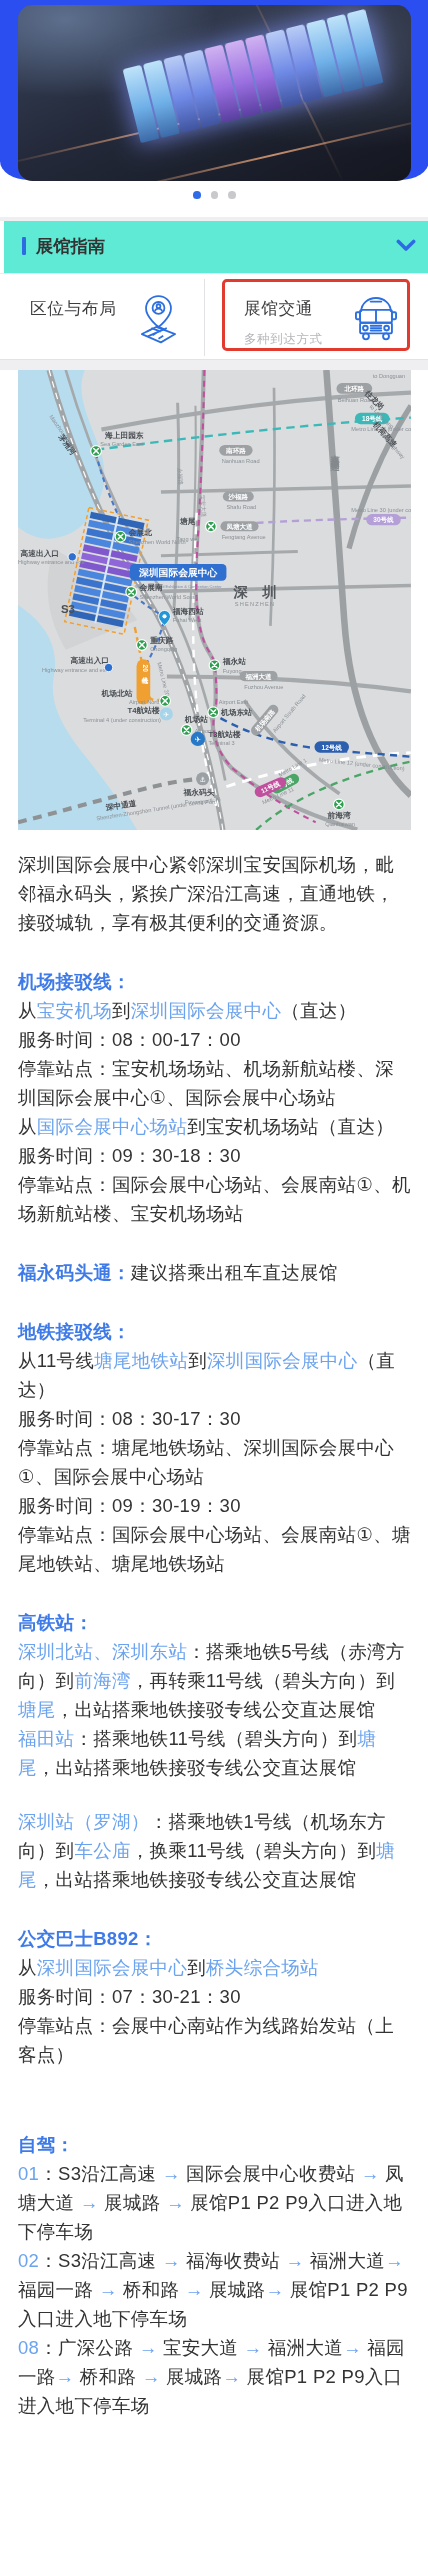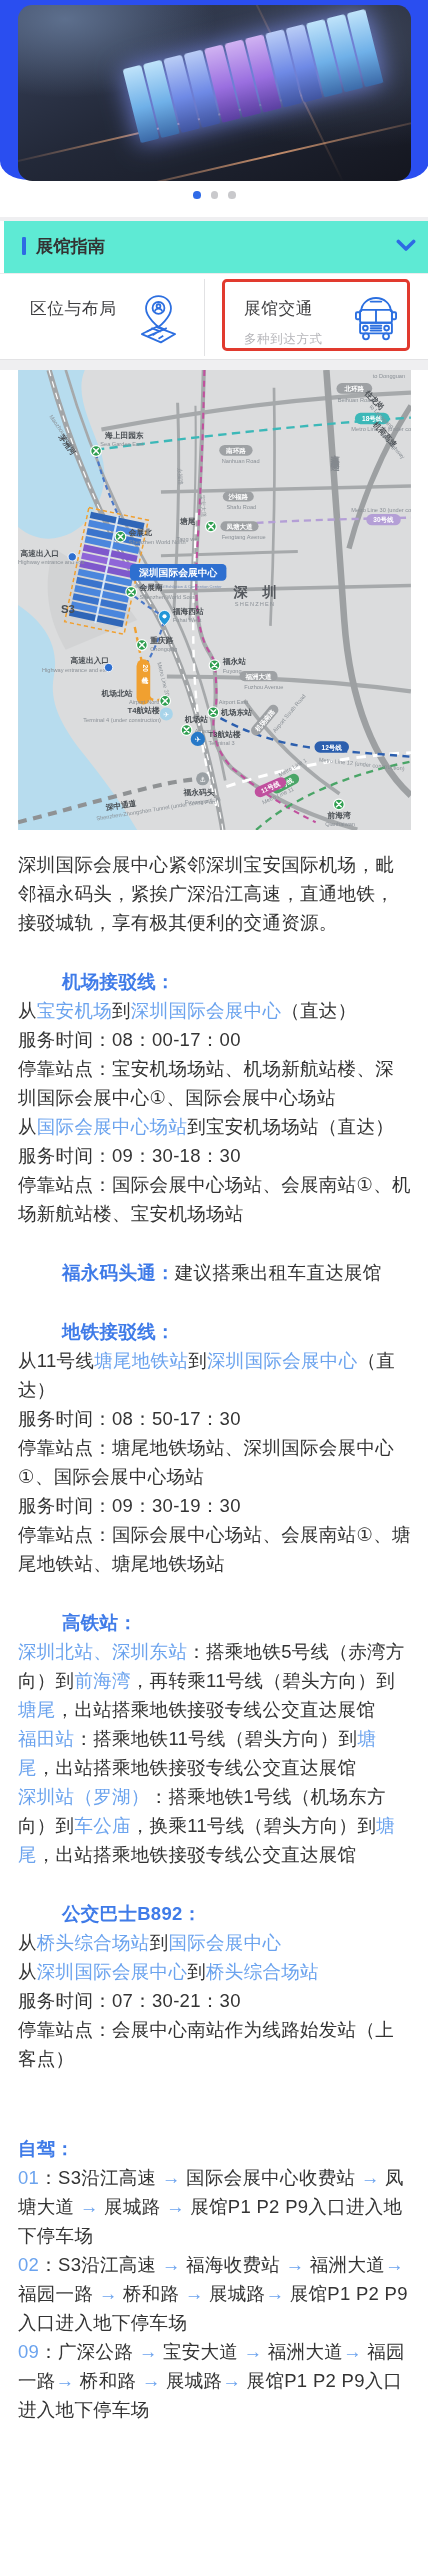"机场接驳线：" .tl-h { margin-left: 44px -> none }
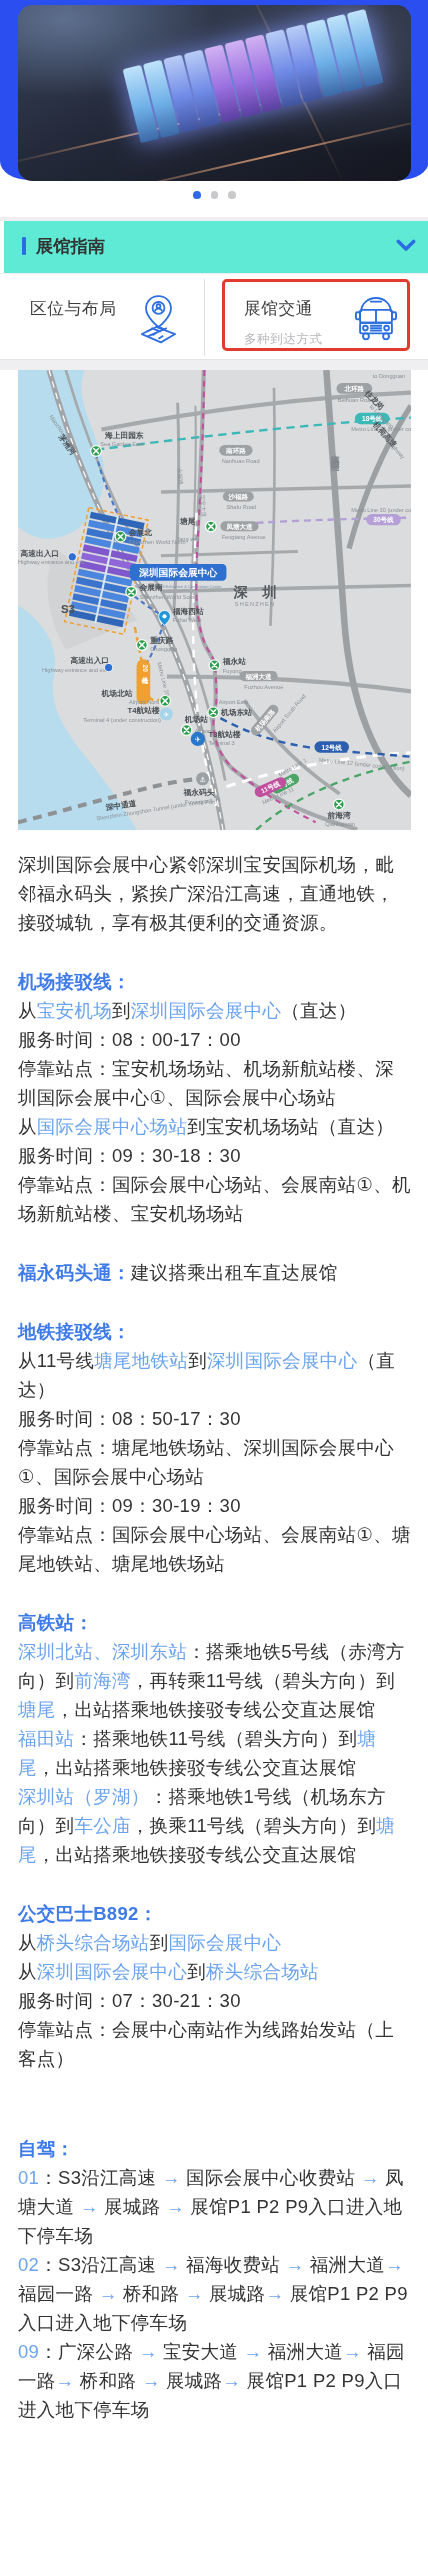"服务时间：08：50-17：30" span { text: 50-17 -> 30-17 }
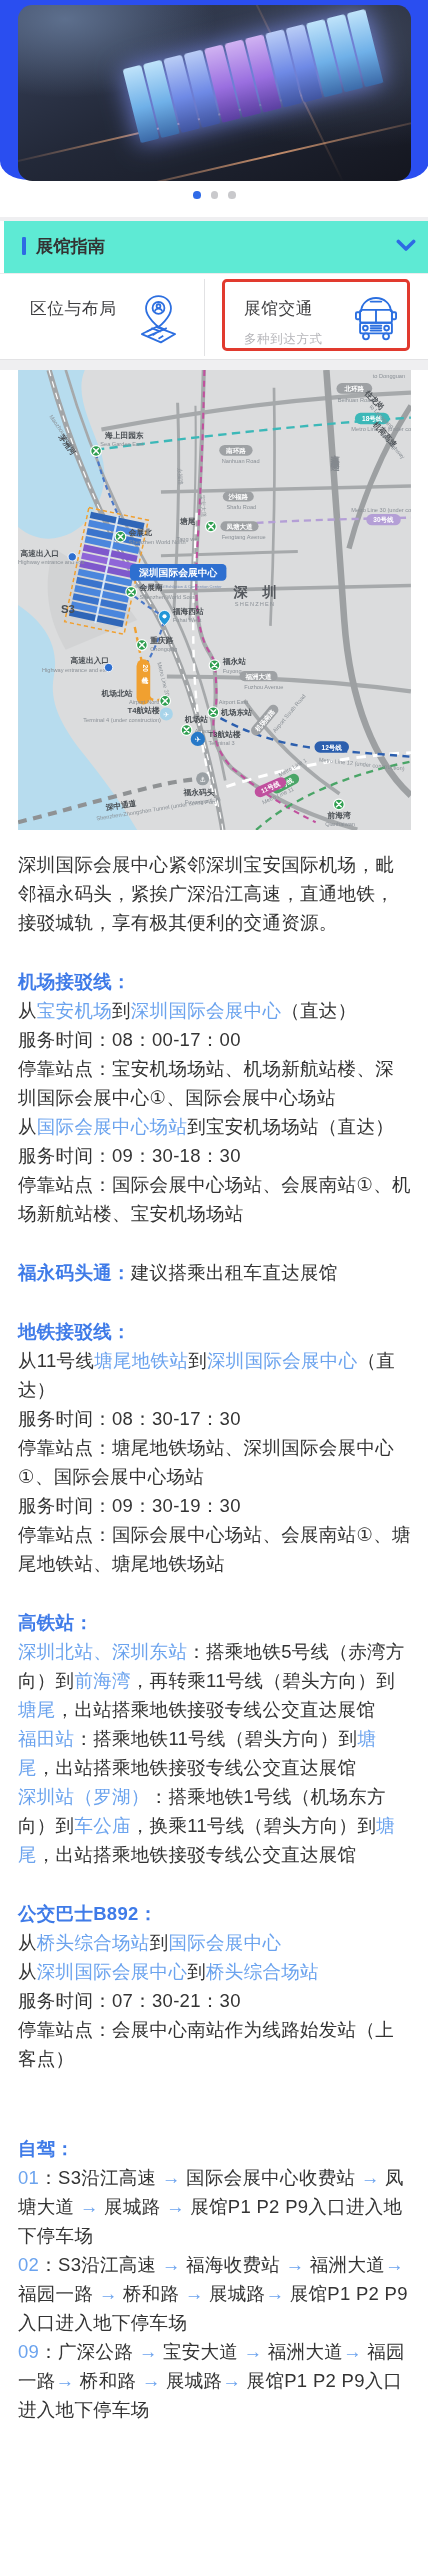"深圳站（罗湖）：搭乘地铁1号线（机场东方向）到车公庙，换乘11号线（碧头方向）到" .tl-pg { margin-top: none -> 25px }
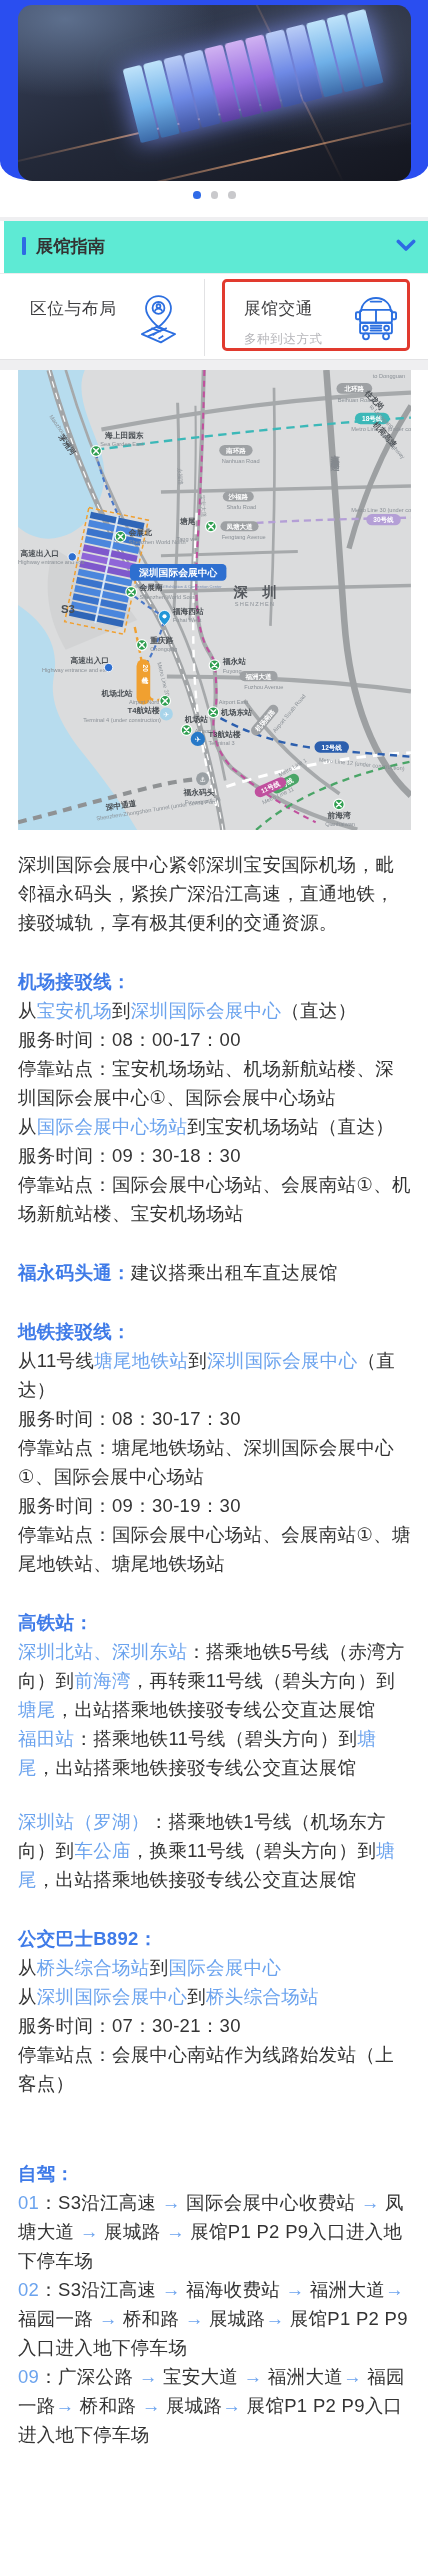"从桥头综合场站到国际会展中心" p.tl { html: <p><span>从</span><span>桥头综合场站</span><span>到</span><span>国际会展中心</span></p> -> none }
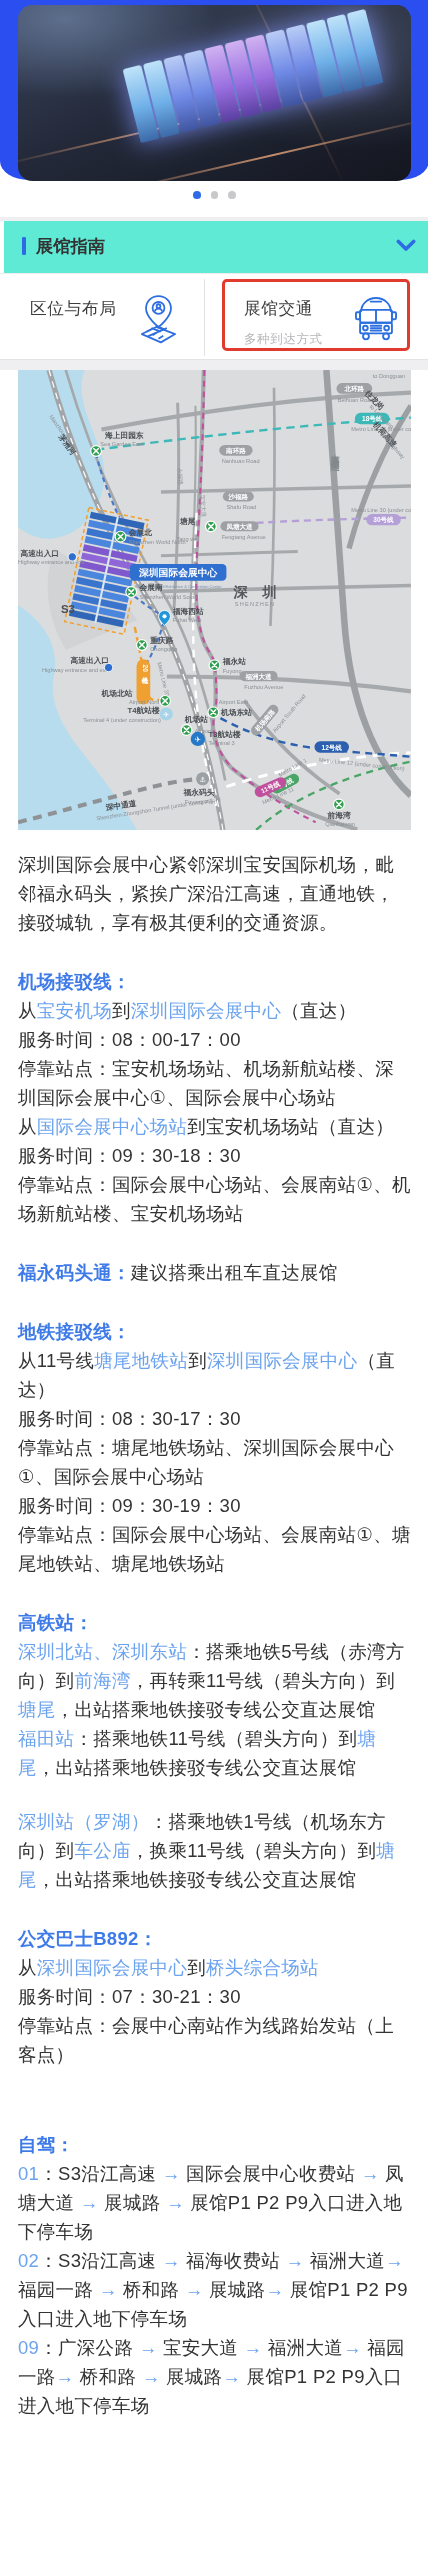"09" span.seg-l { text: 09 -> 08 }
